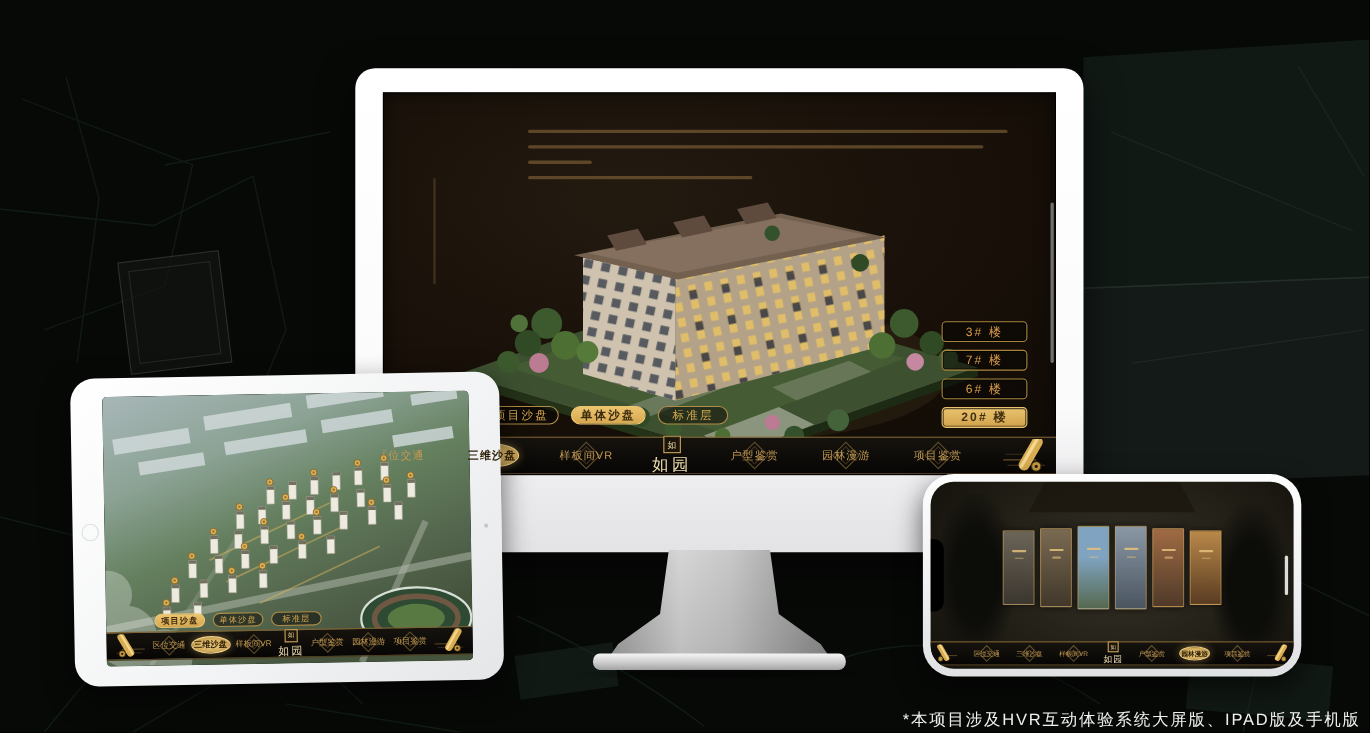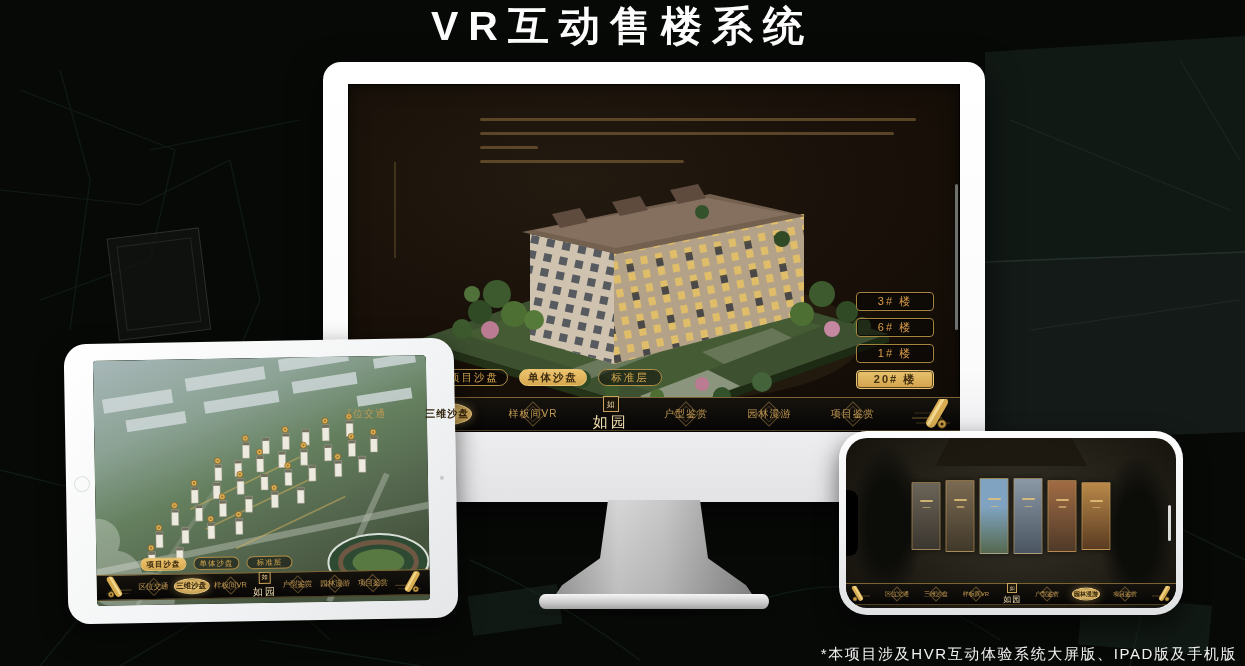"VR互动售楼系统" div.page-title { html: <div>VR互动售楼系统</div> -> none }
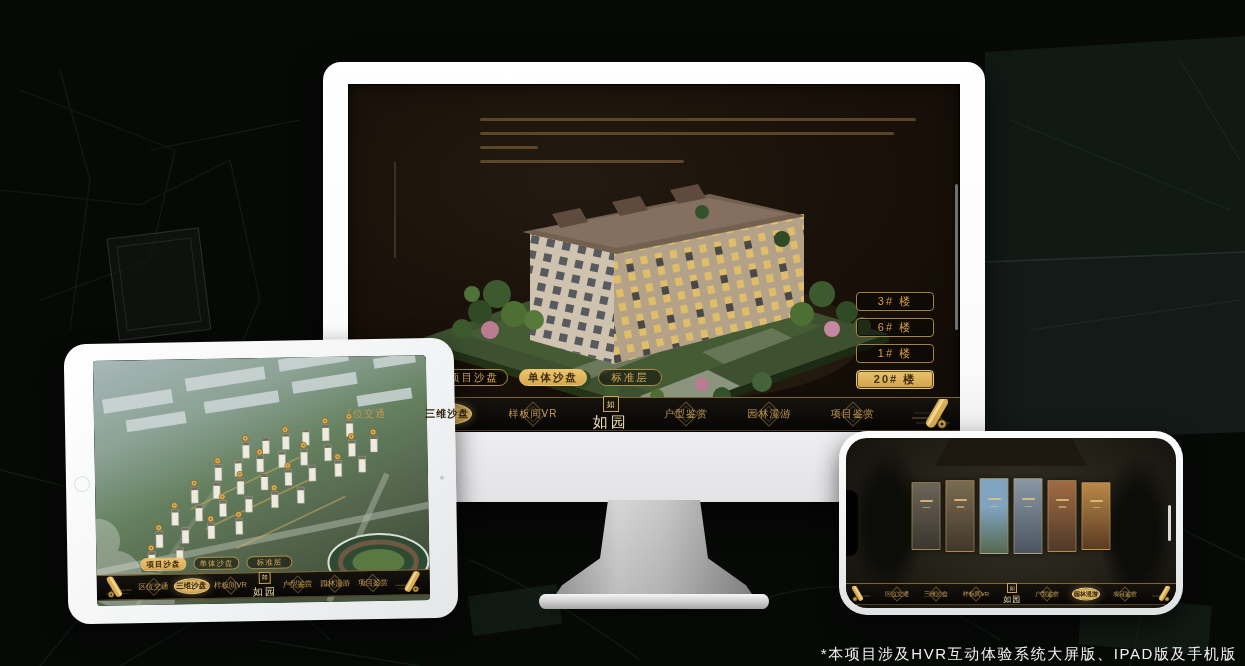"6# 楼" button.fbtn { text: 6 -> 7 }
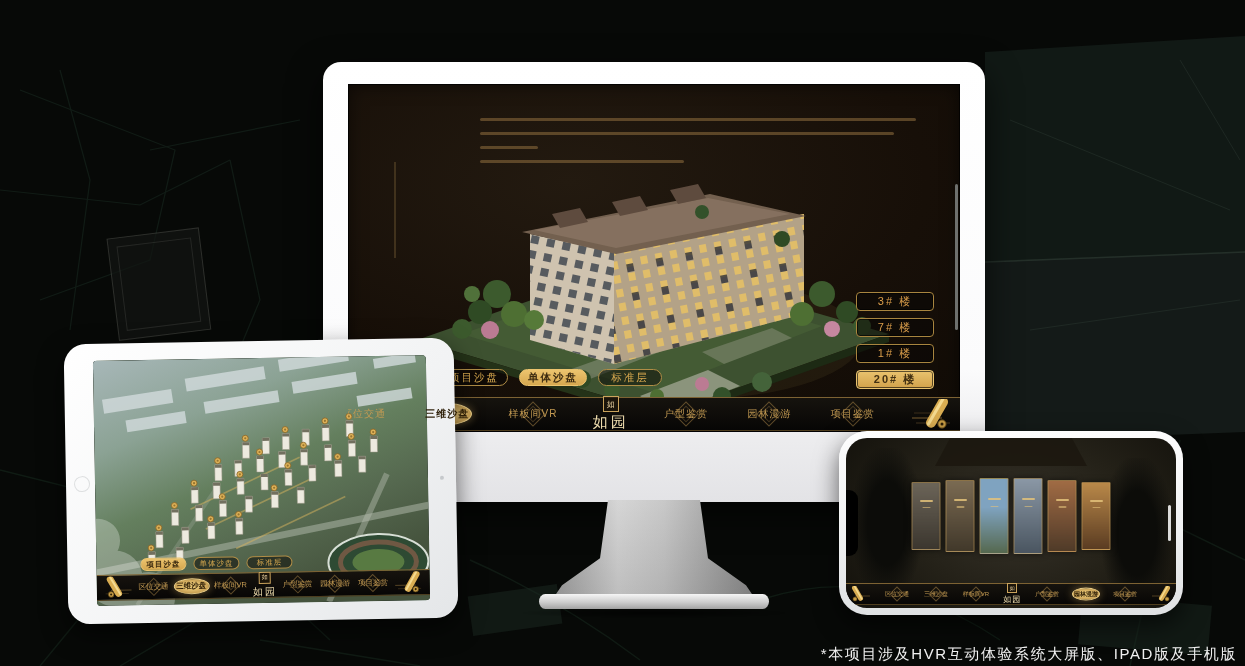"1# 楼" button.fbtn { text: 1 -> 6 }
